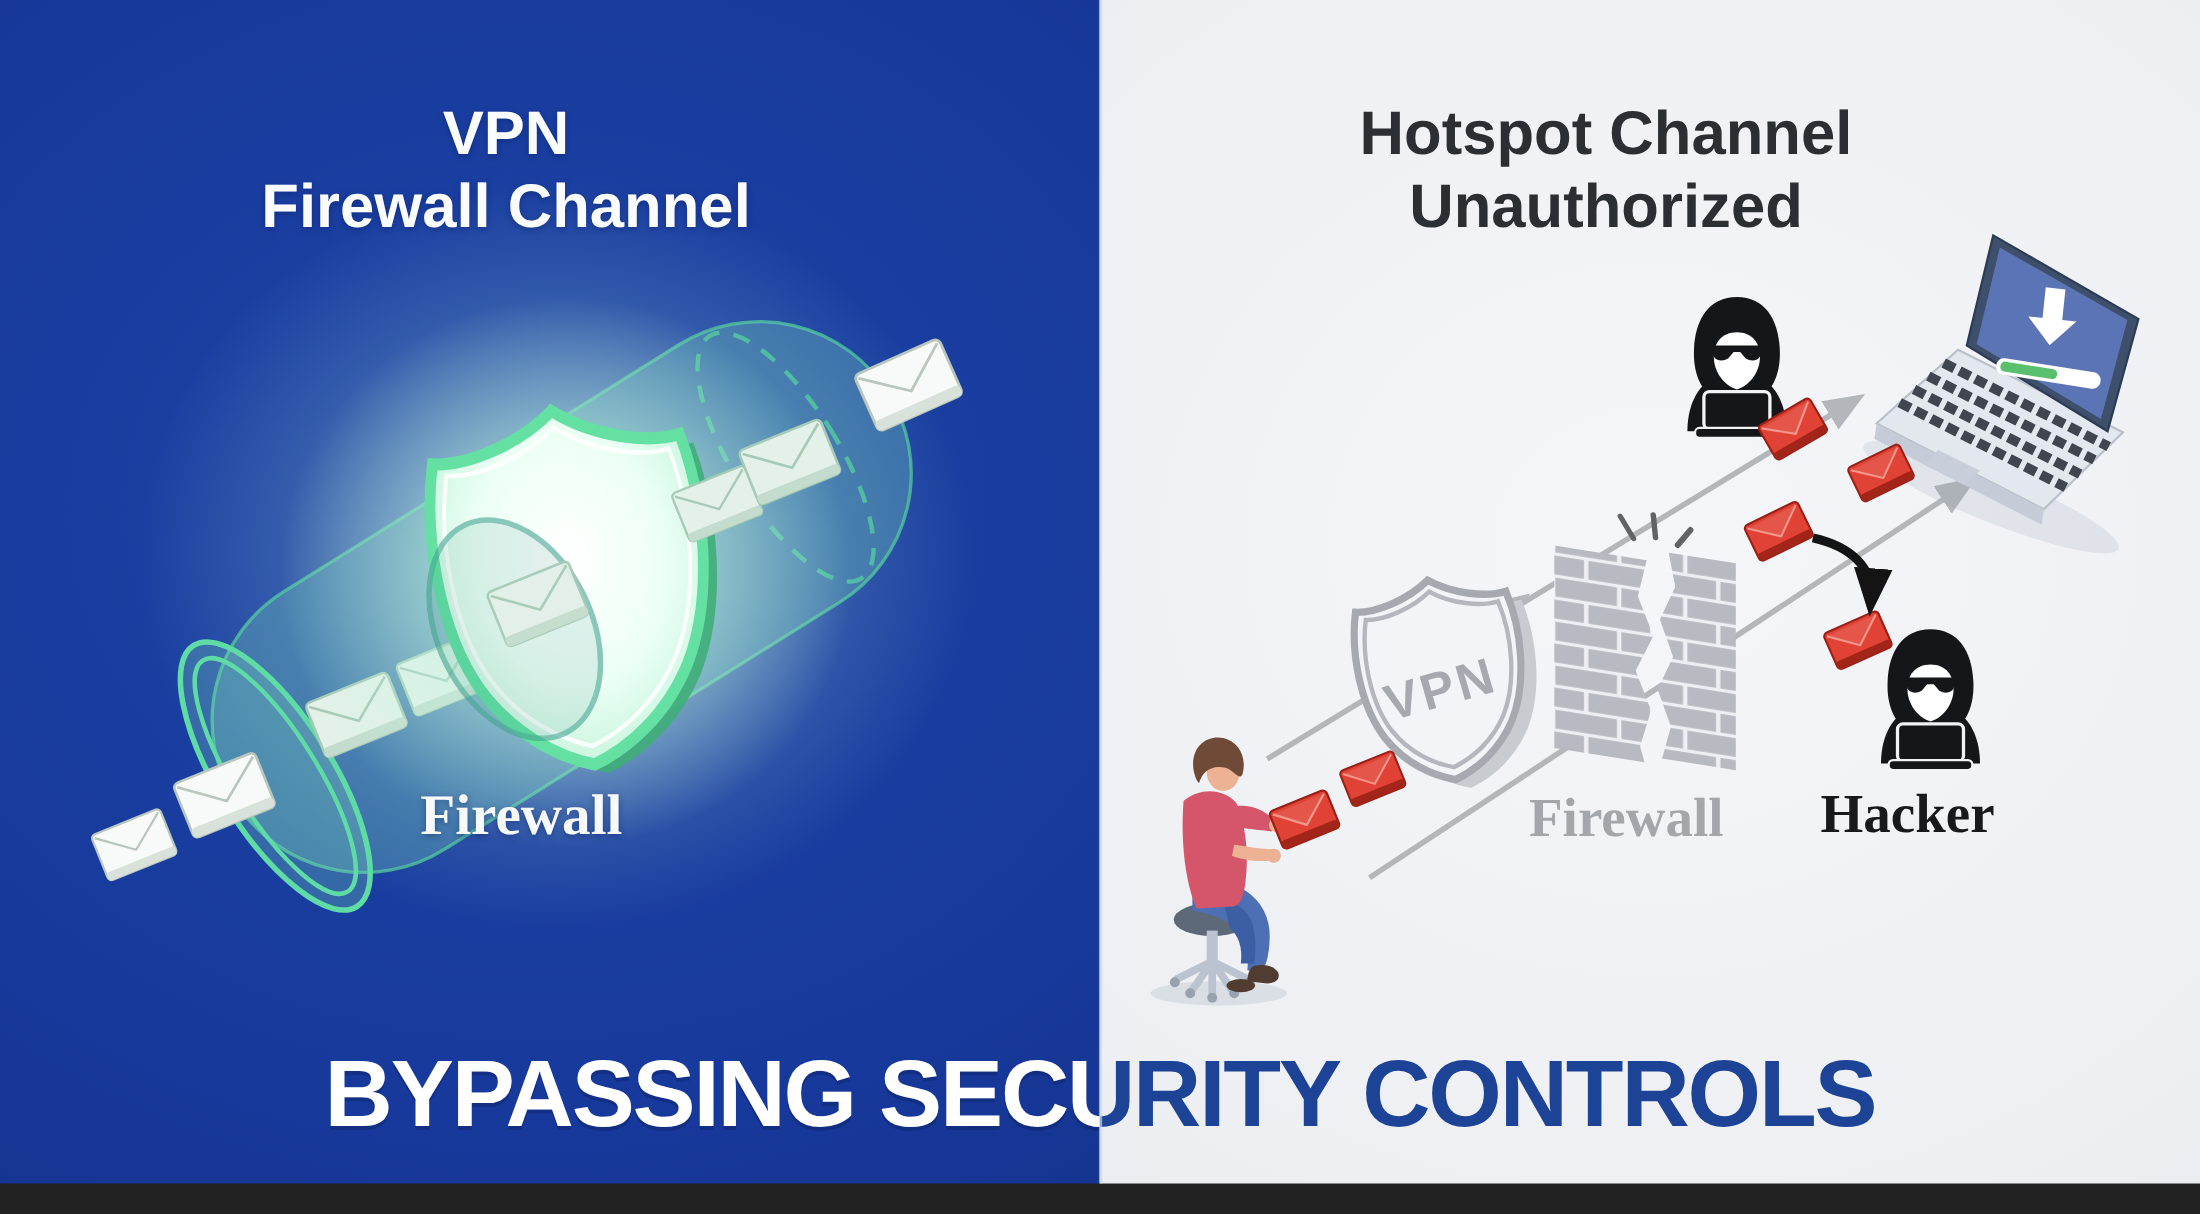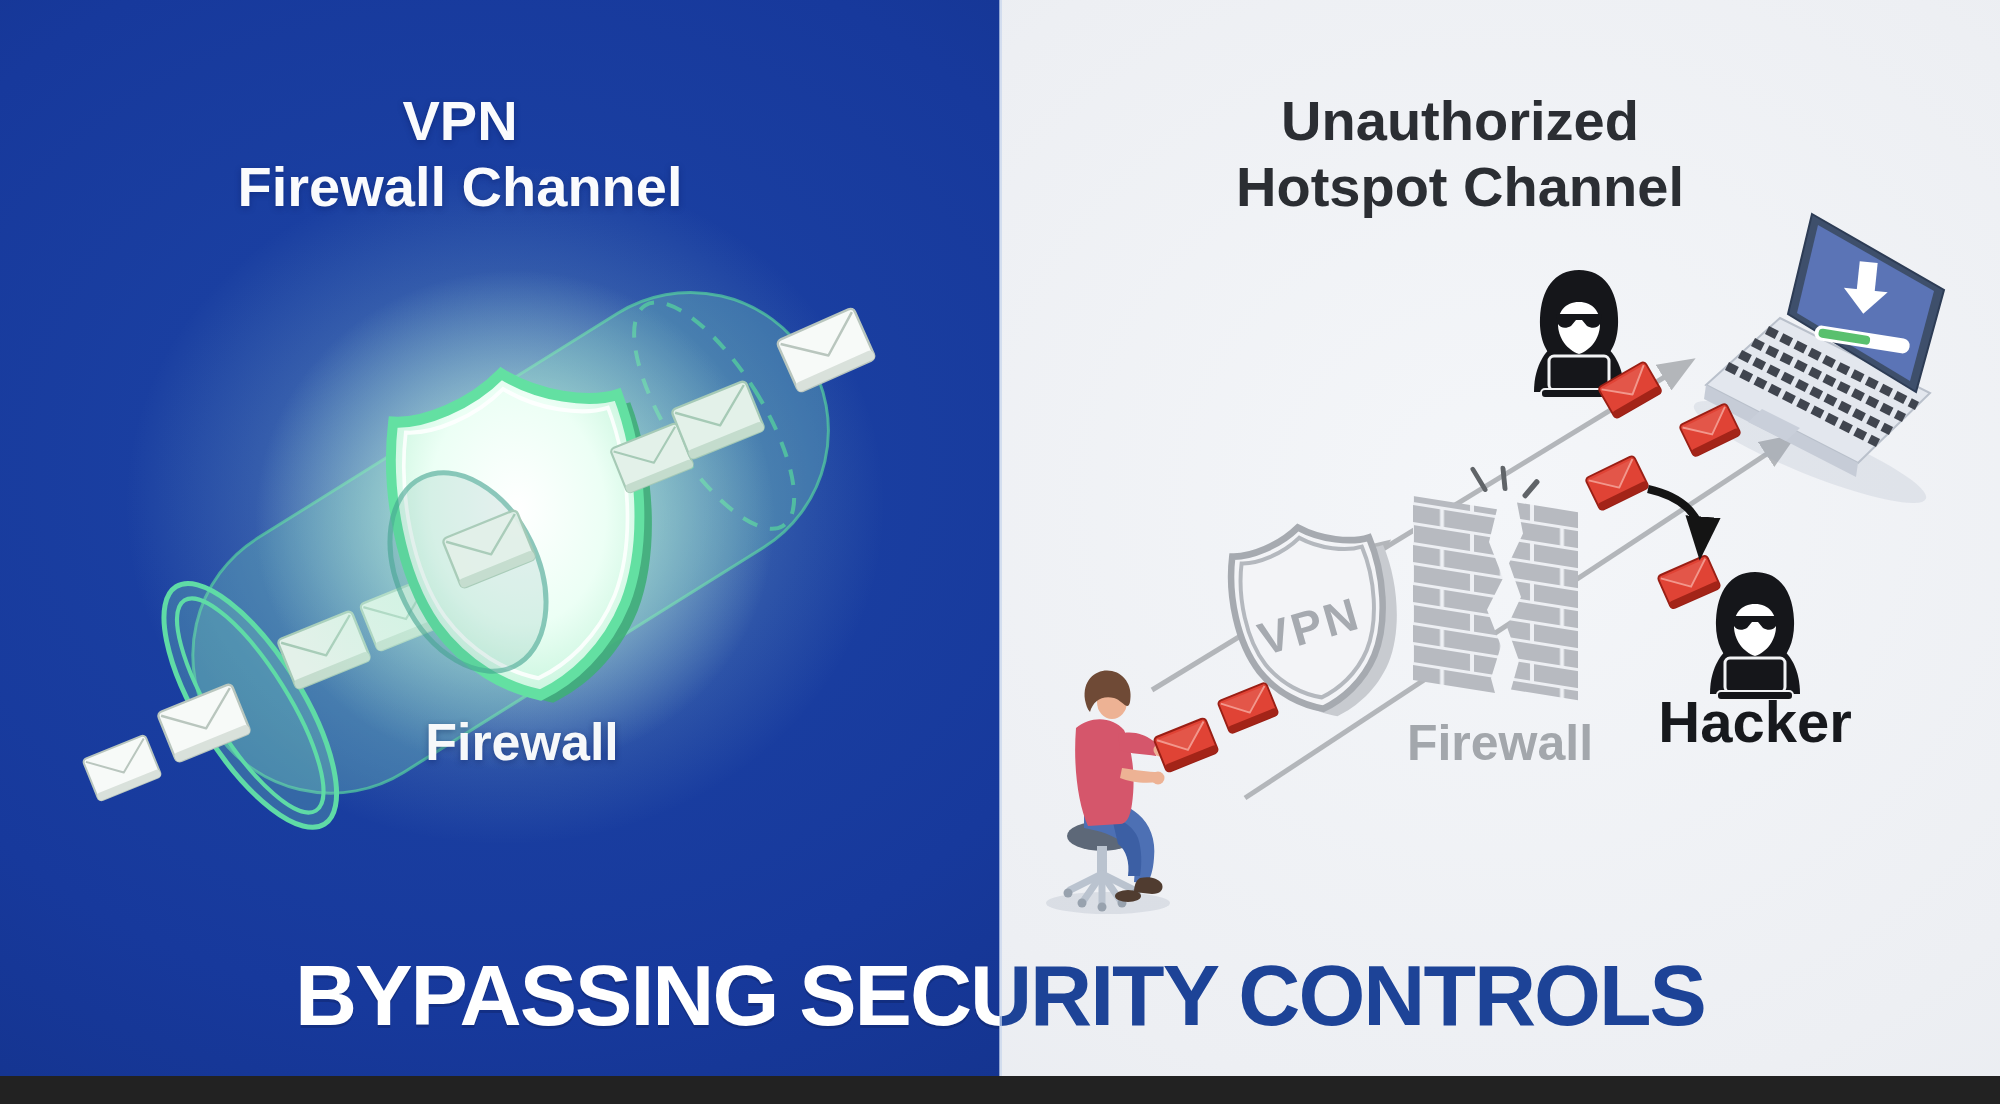"Unauthorized" div { order: before "Hotspot Channel" -> after "Hotspot Channel" }
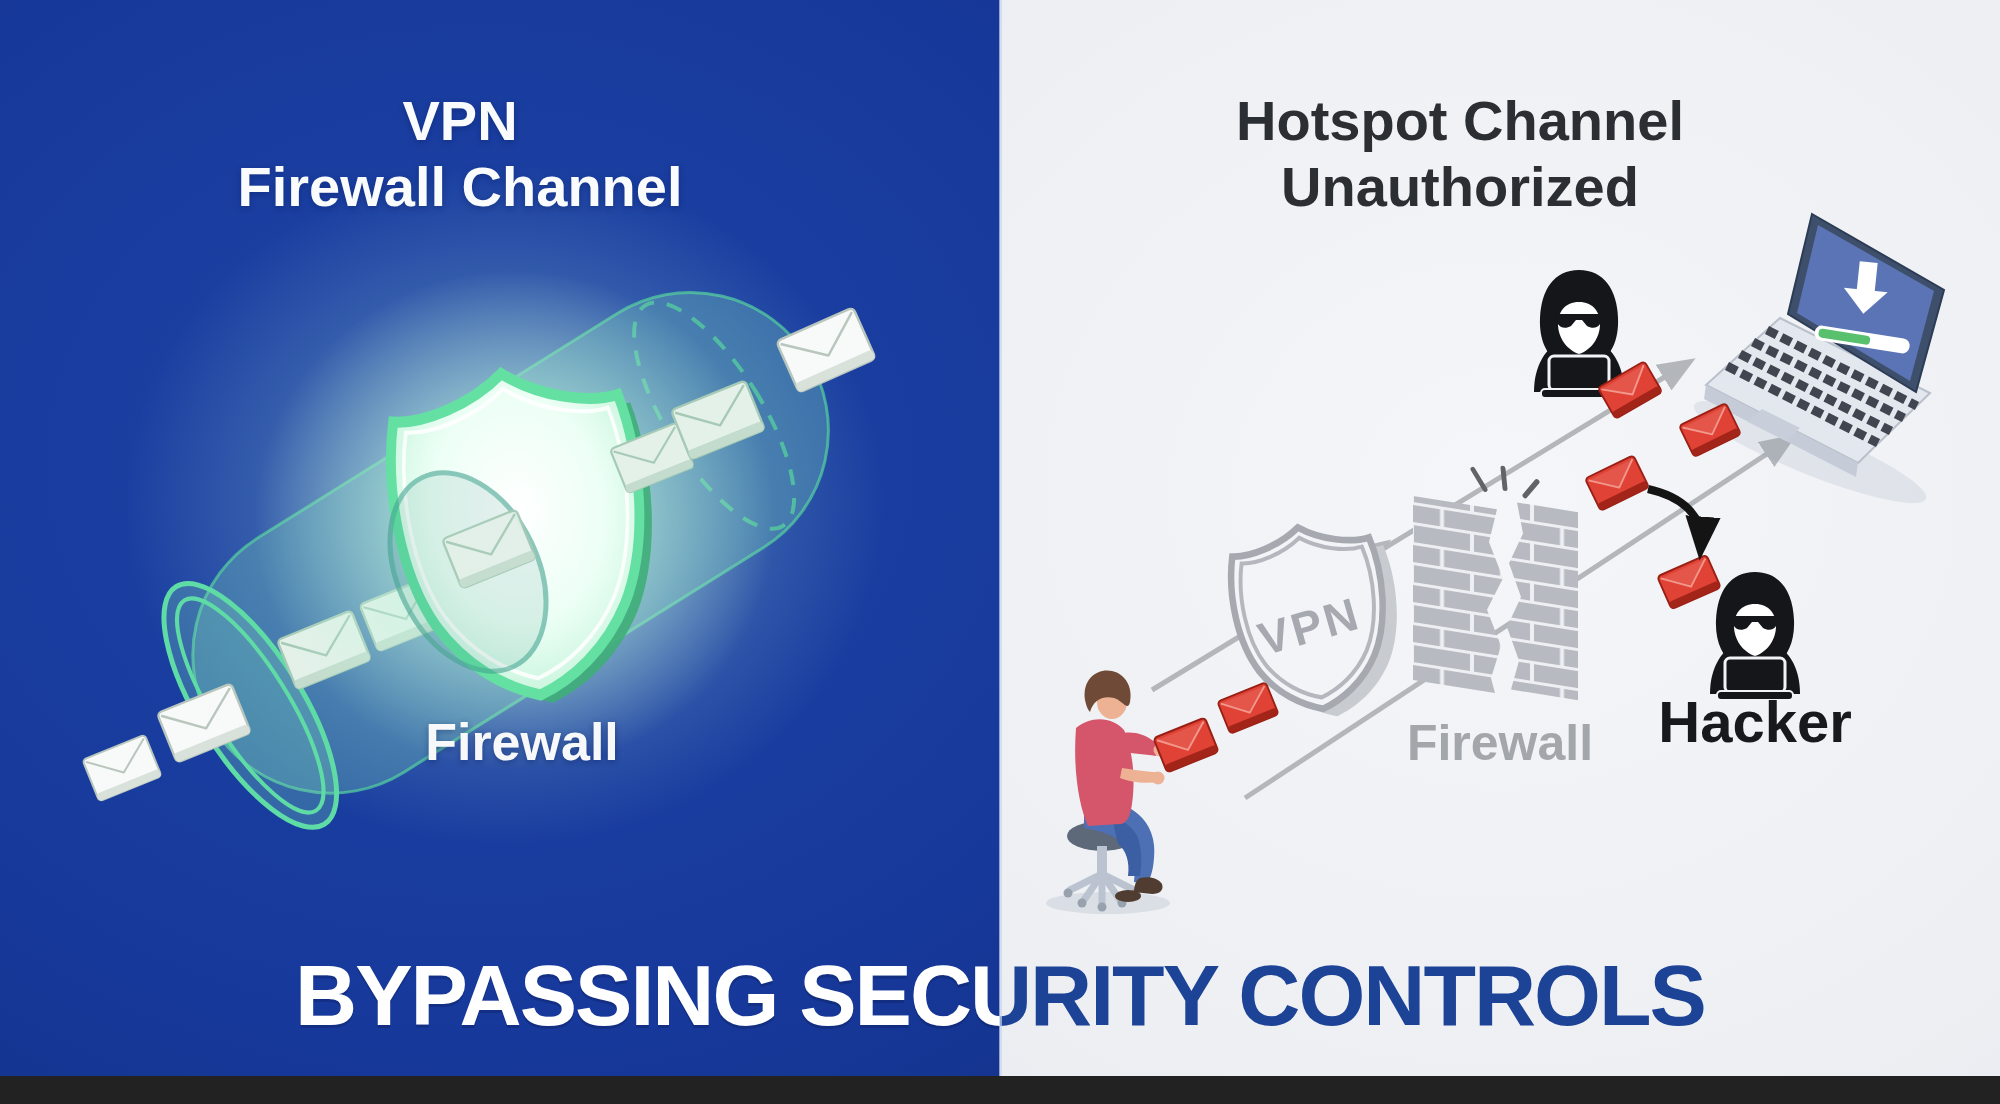"Firewall" .label { font-family: none -> Liberation Serif, serif; text-align: center -> none }
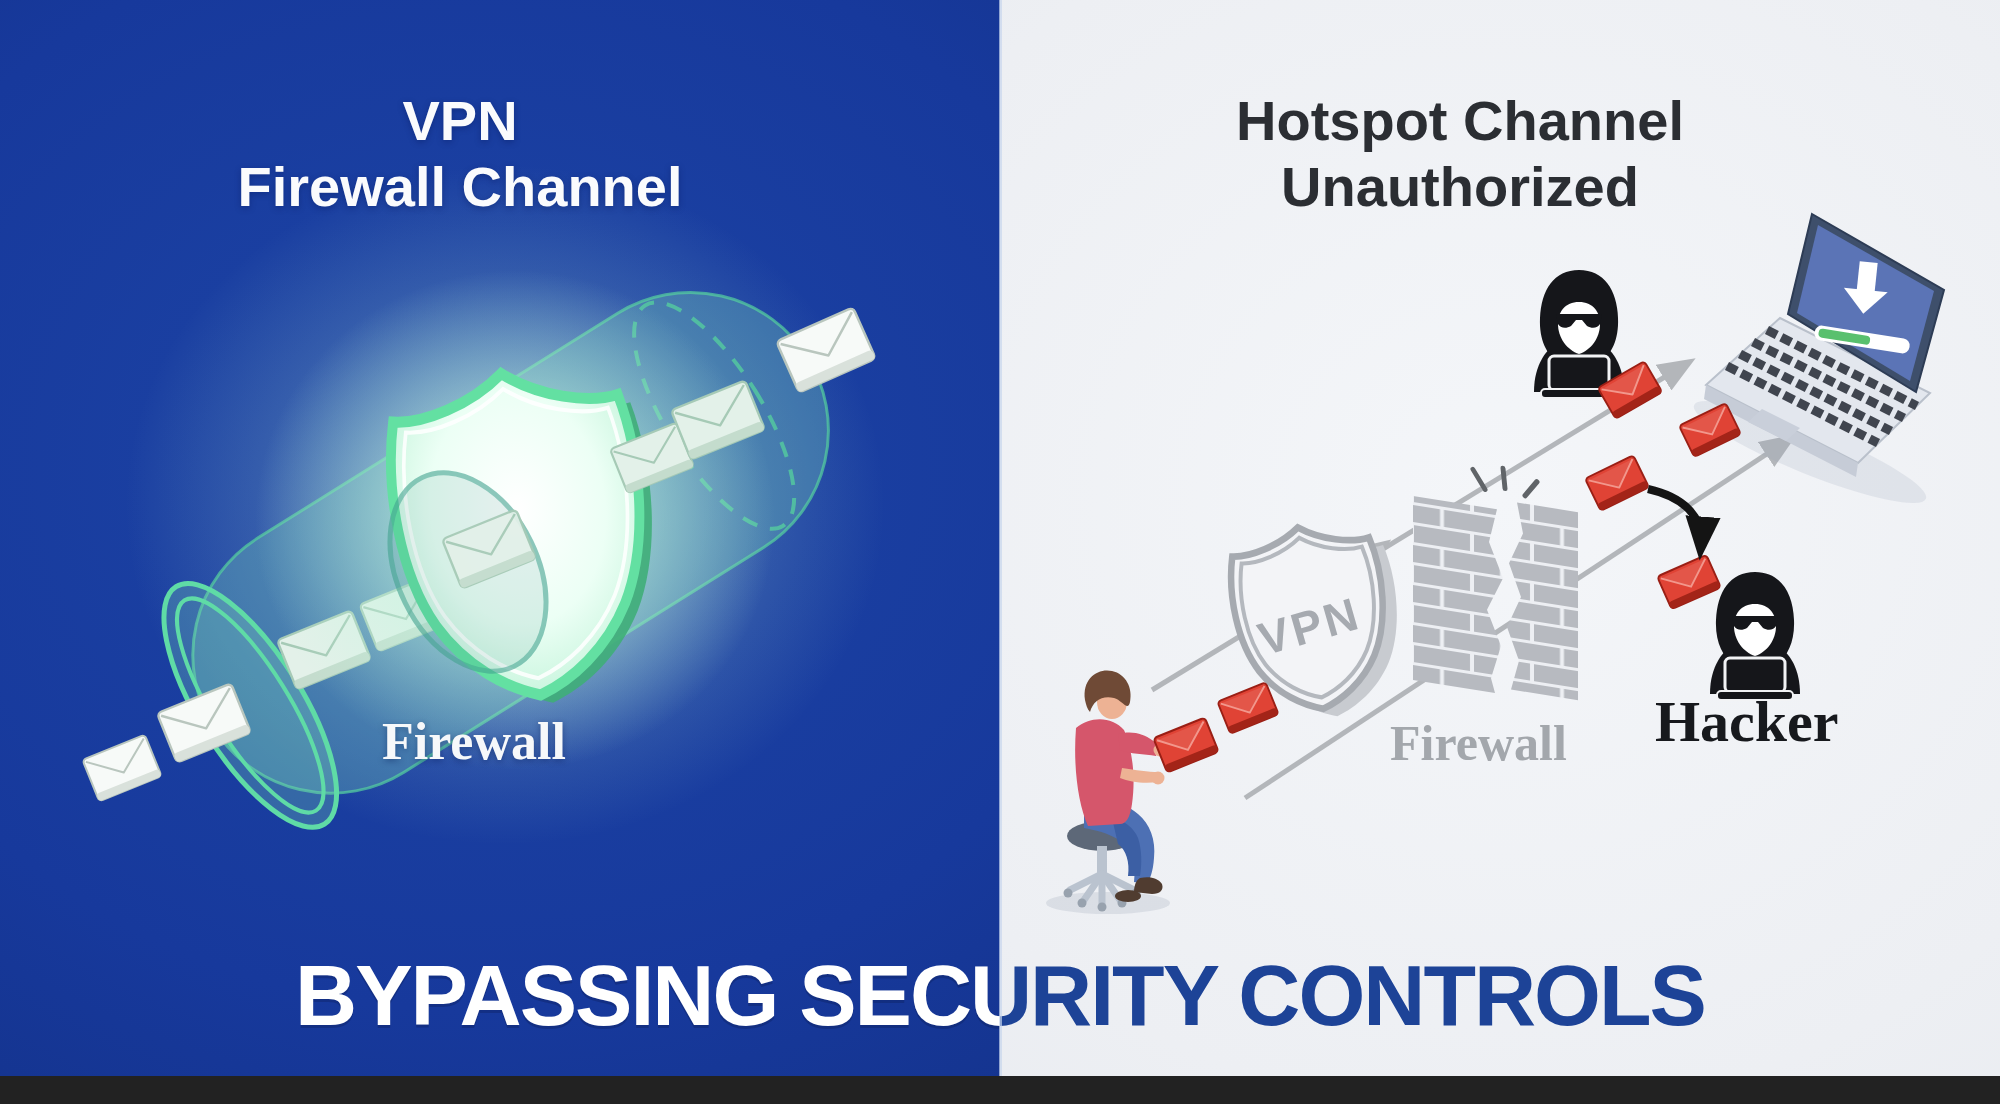"Hacker" .label-hacker { font-size: 58px -> 50px; top: 688px -> 710px }
